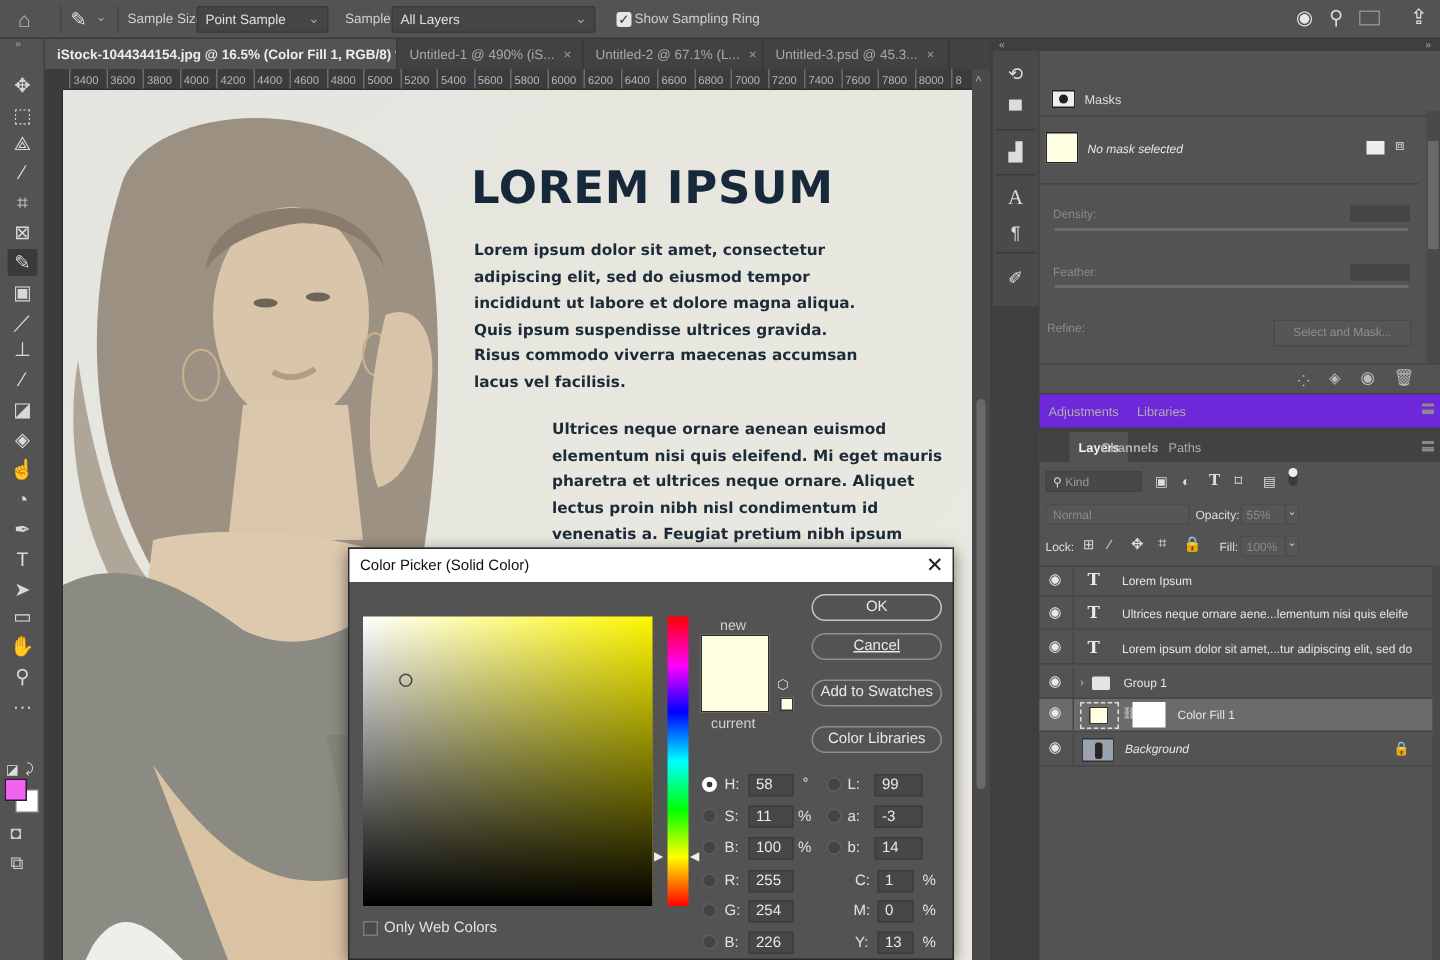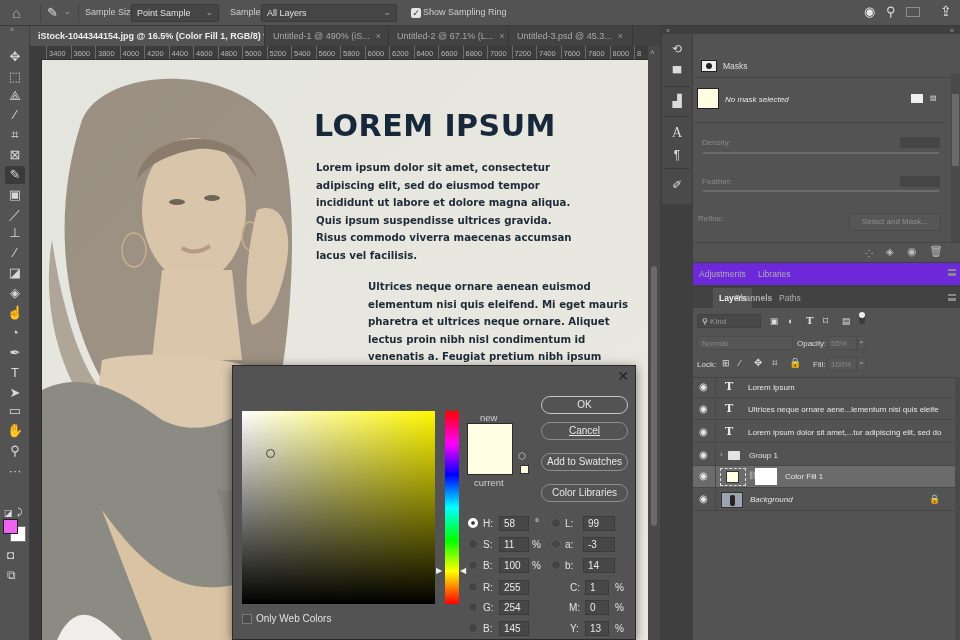"Color Picker (Solid Color)" div { html: none -> <div> <span>Color Picker (Solid Color)</span> </div> }
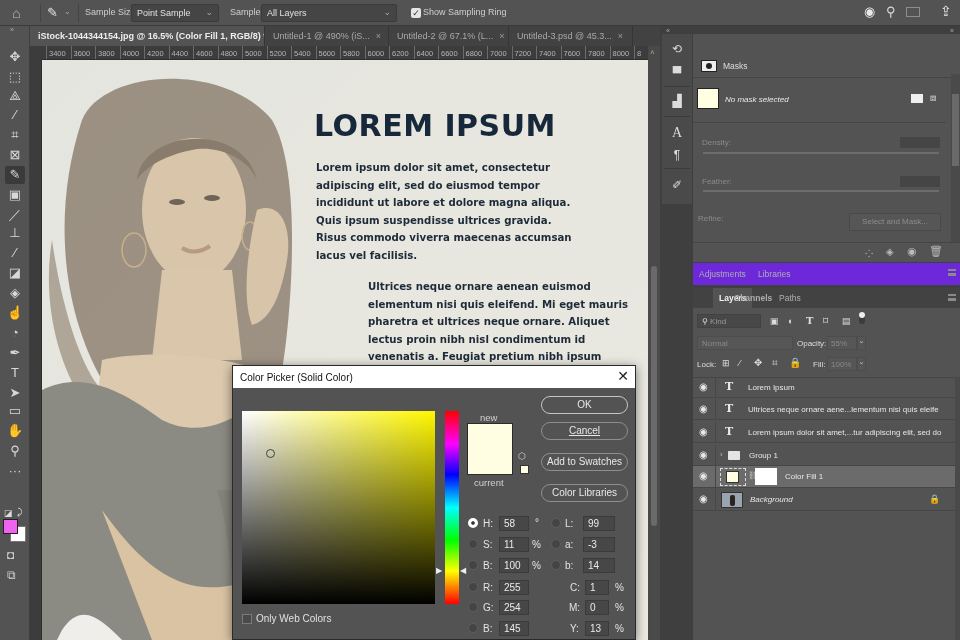"145" div.f-input { text: 145 -> 226 }
